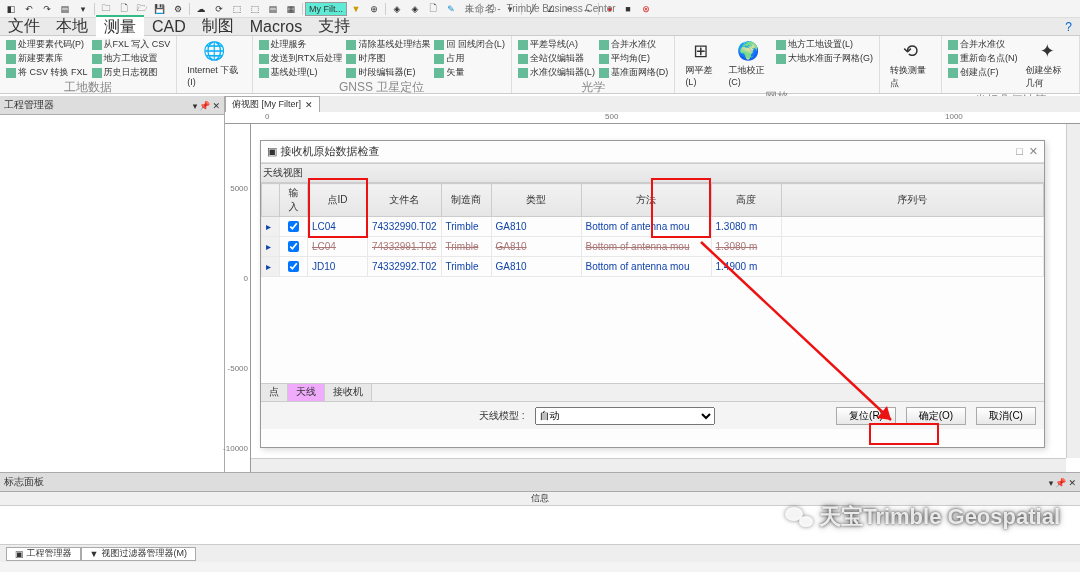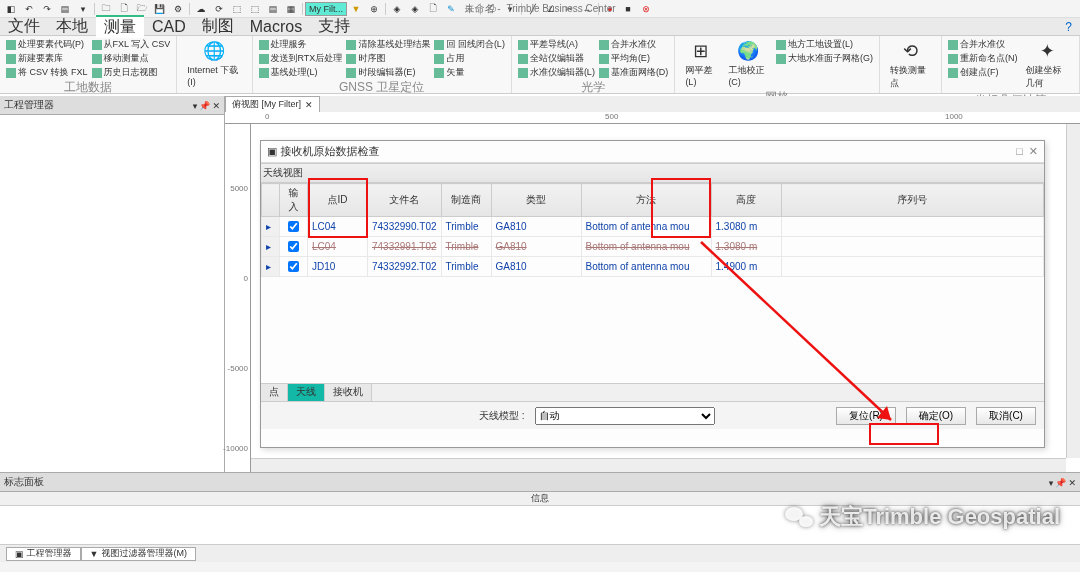"移动测量点" span { text: 移动测量点 -> 地方工地设置 }
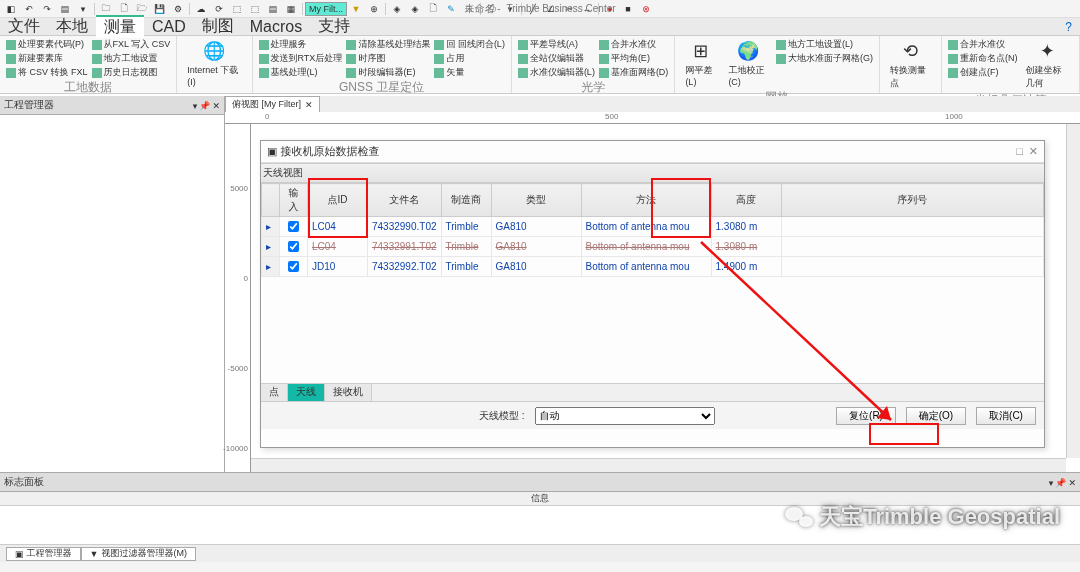"天线" .dlg-tab { background: #14b8a6 -> #f0abfc }
